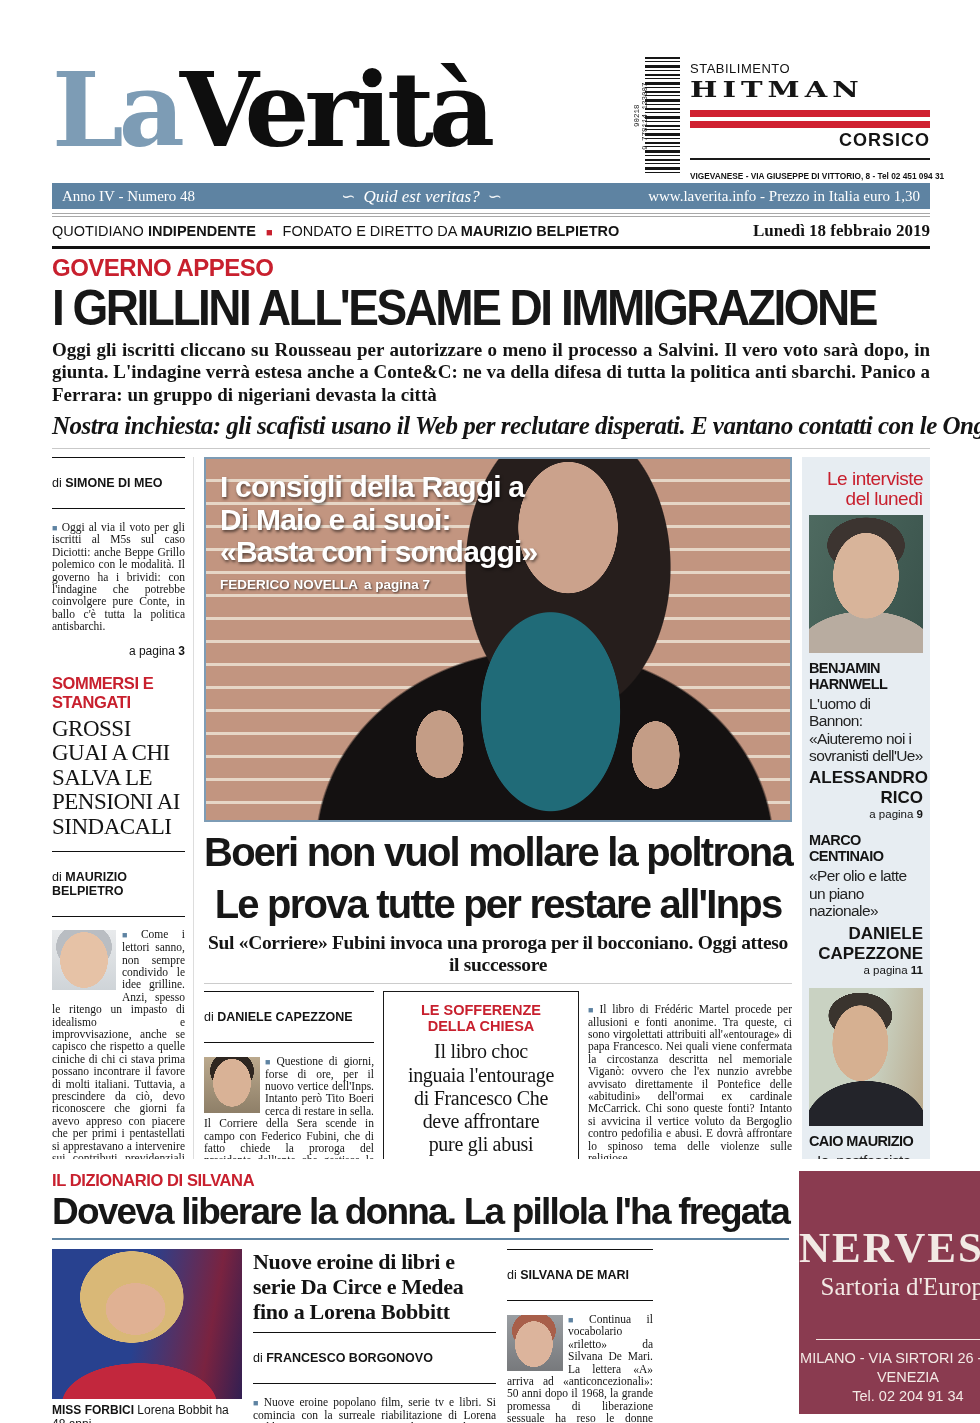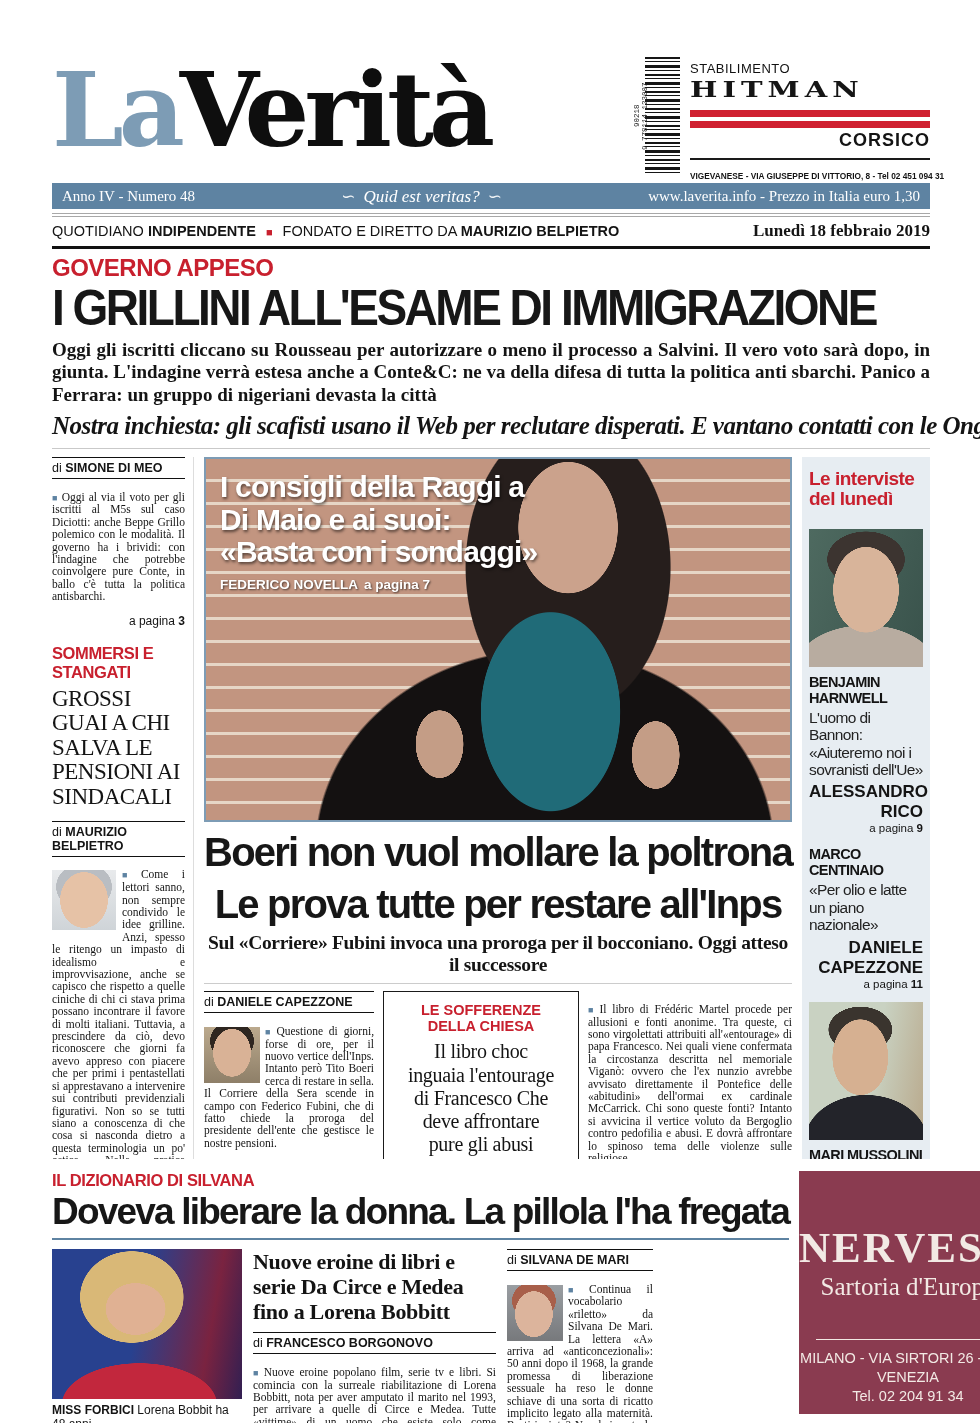"di SIMONE DI MEO" .byline { padding: 3px 0 -> 18px 0 }
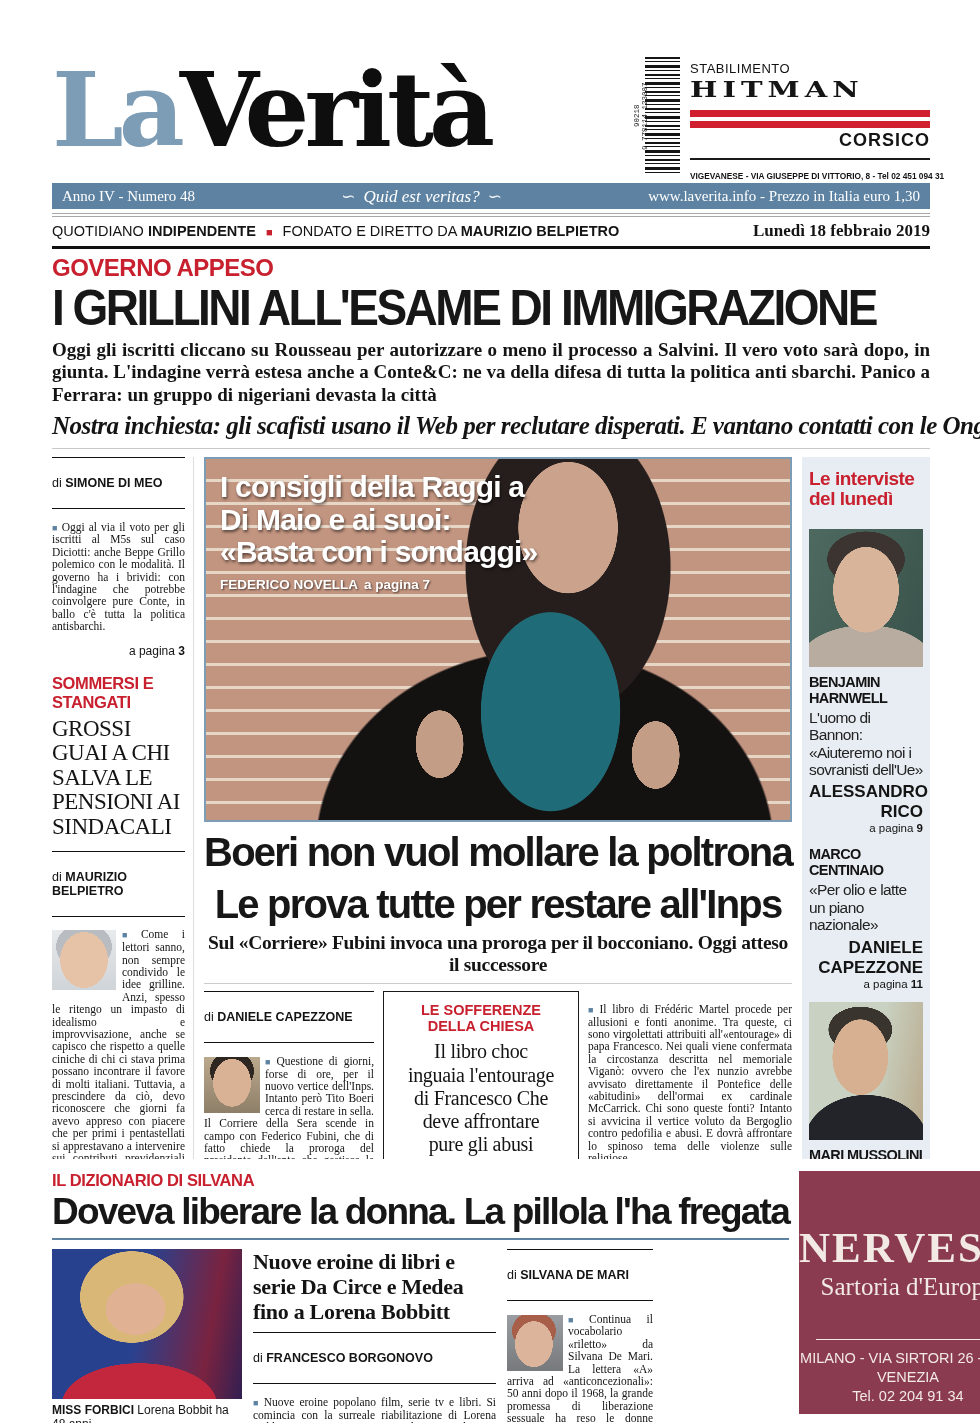"Le interviste del lunedì" .panel-title { font-weight: bold -> normal; margin: 4px 0 20px -> 4px 0 6px; text-align: left -> right }
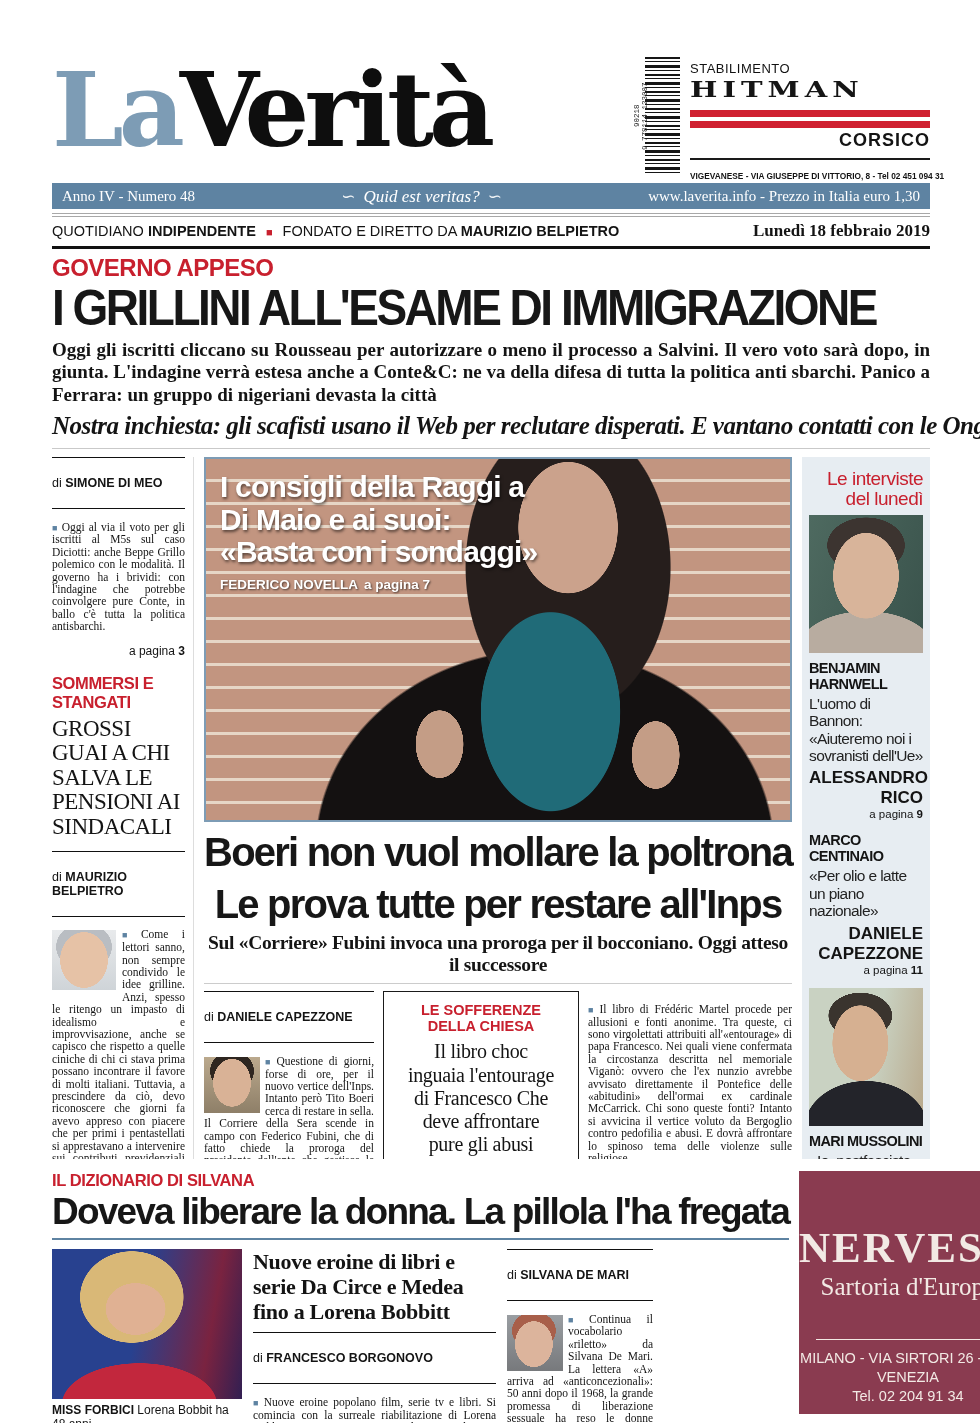"MARI MUSSOLINI" div.iv-name { text: MARI MUSSOLINI -> CAIO MAURIZIO }
